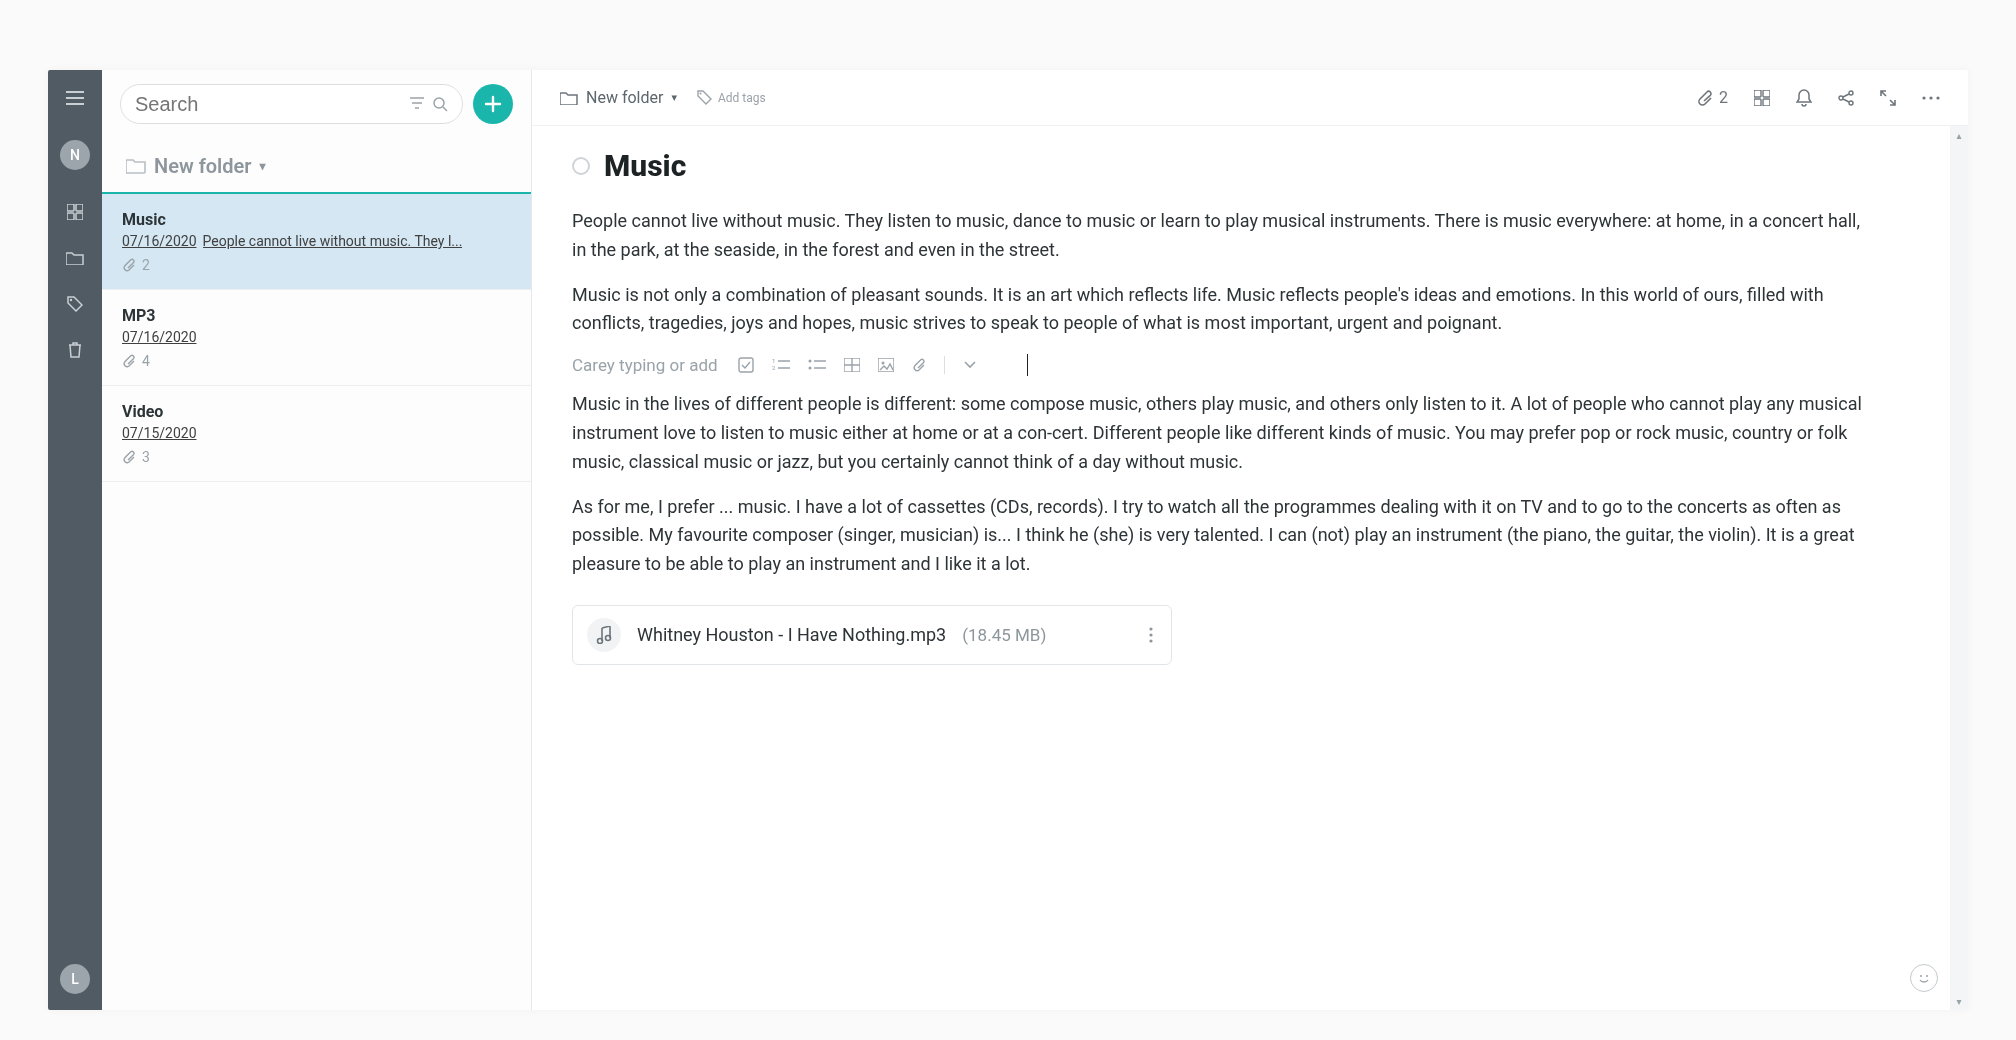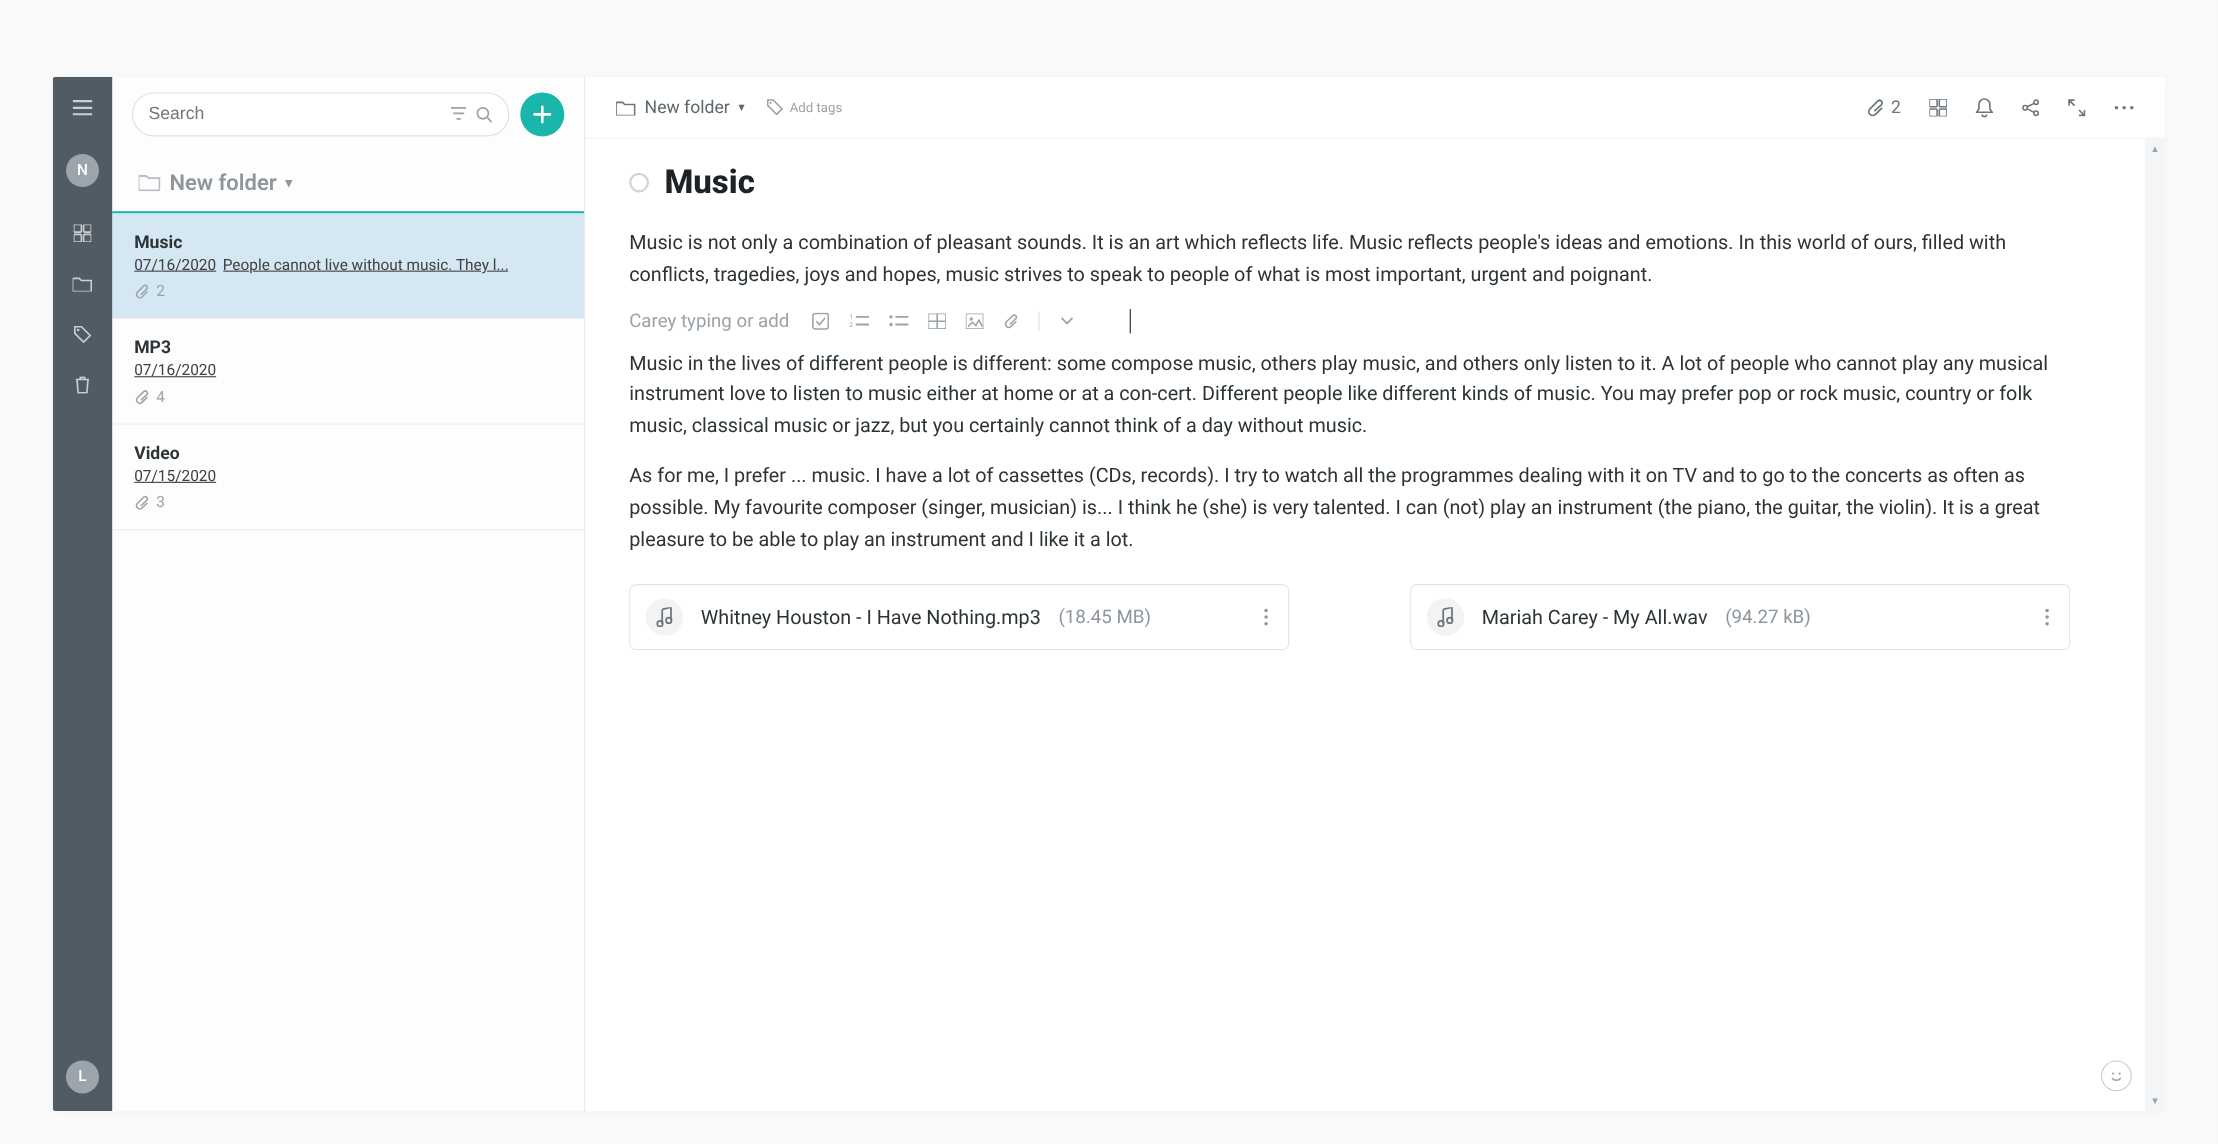"Search" .search-box input { font-size: 16px -> 20px }
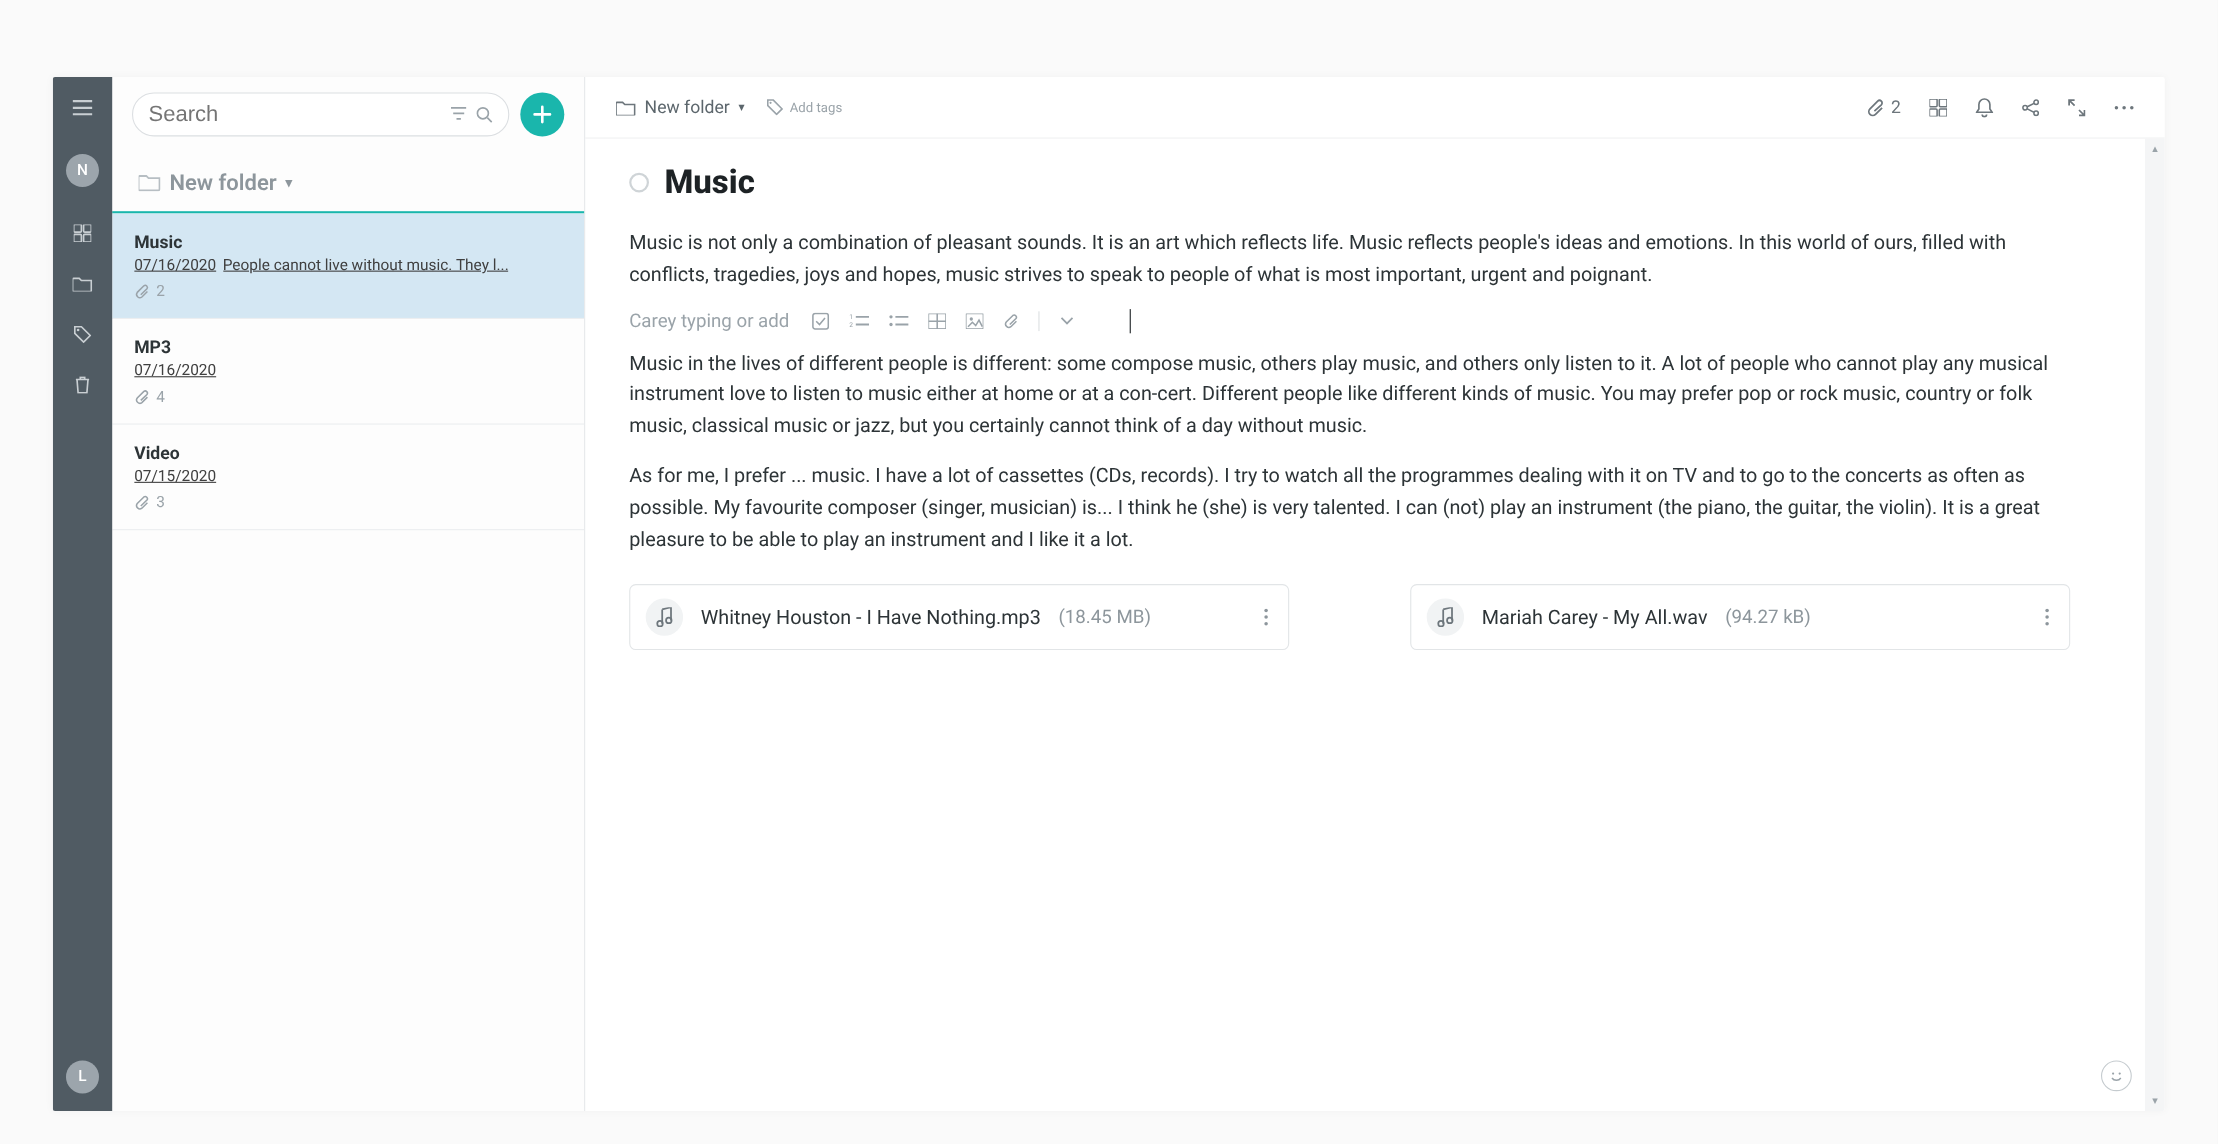"People cannot live without music. They listen" p.para { html: none -> <p>People cannot live without music. They listen to music, dance to music or learn to play musical instruments. There is music everywhere: at home, in a concert hall, in the park, at the seaside, in the forest and even in the street.</p> }
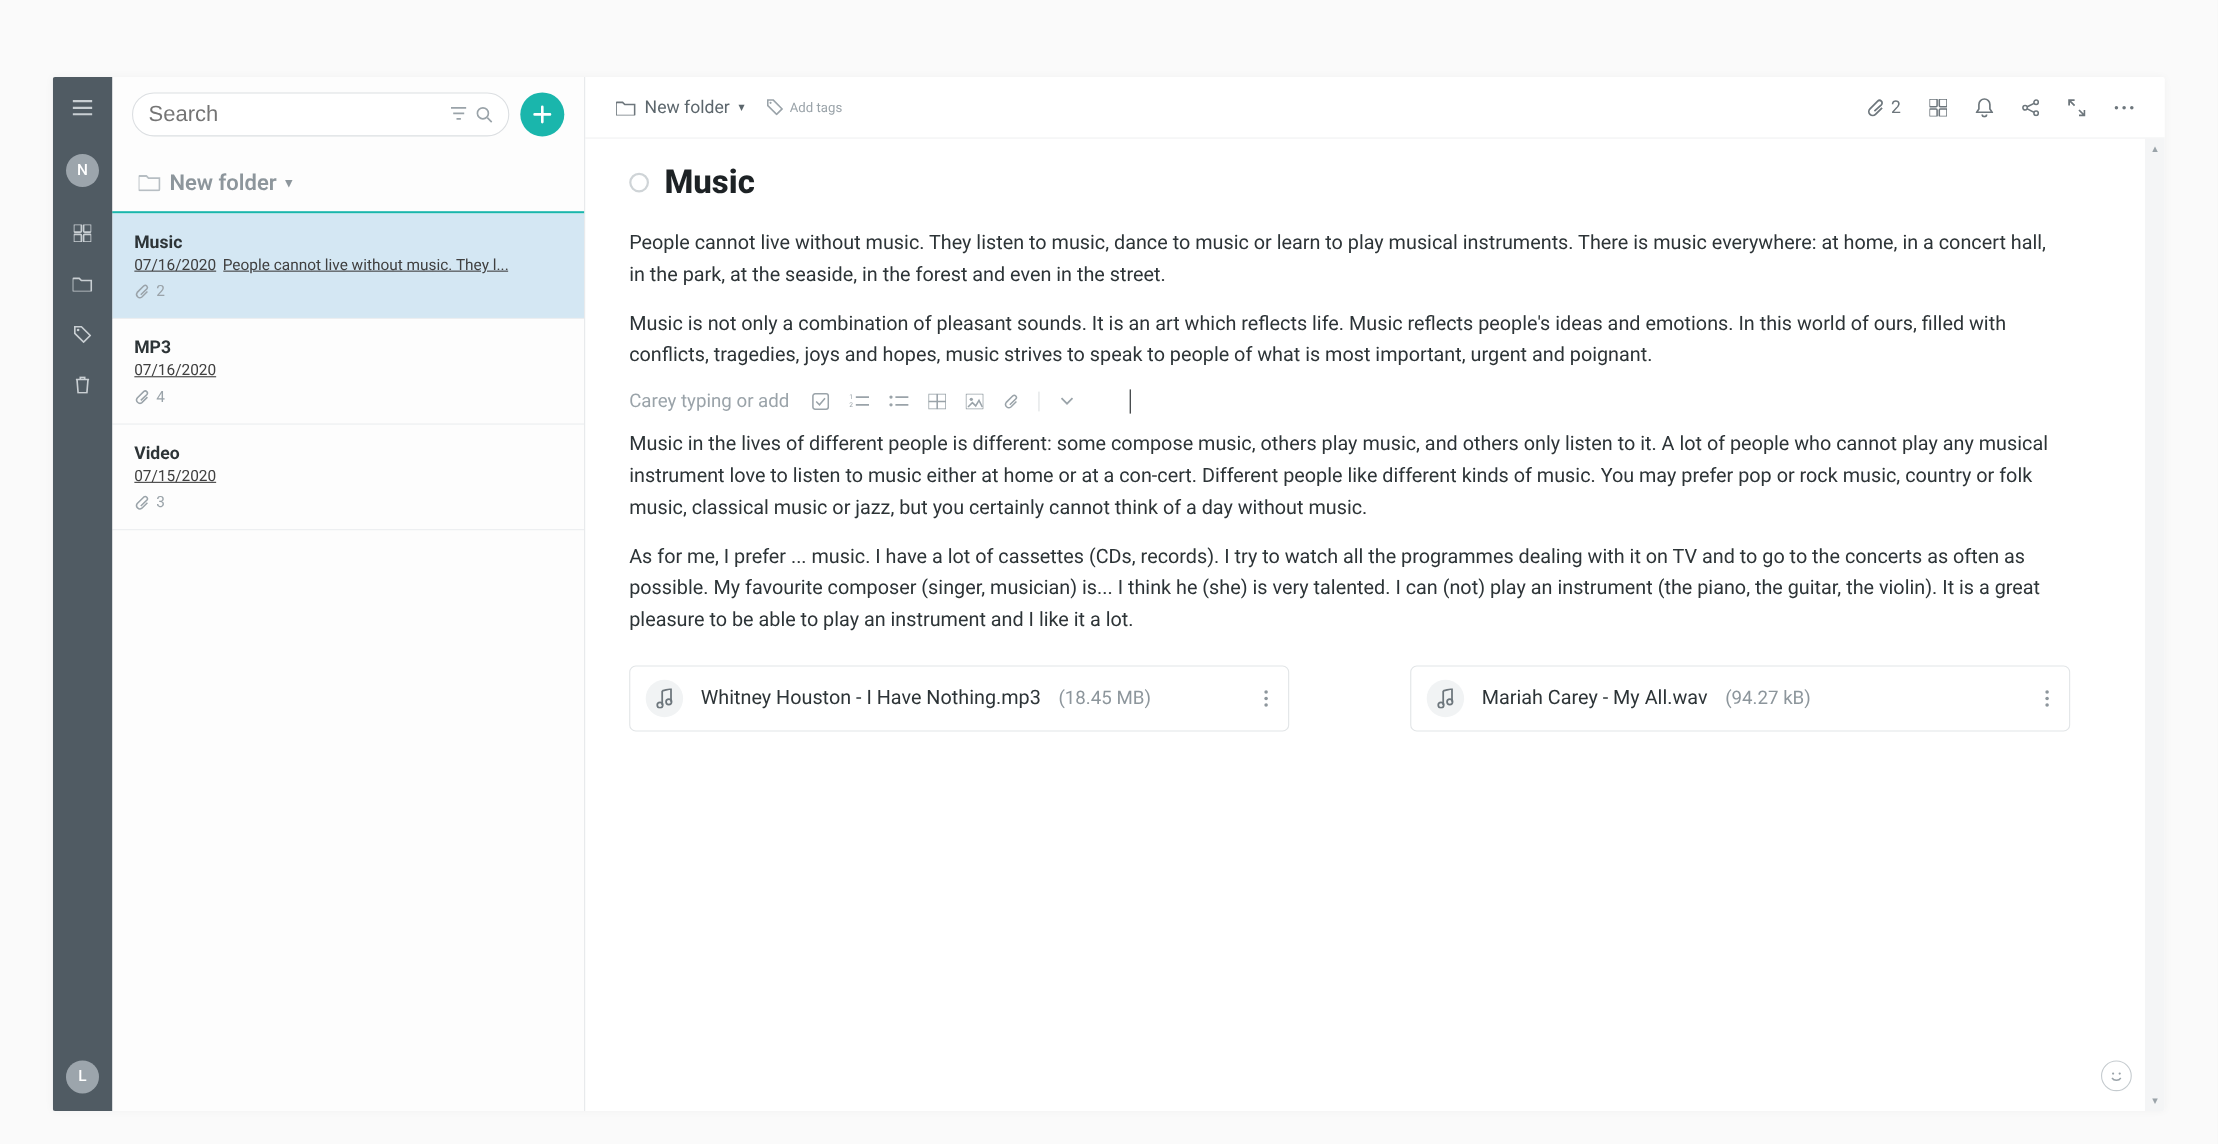"Mariah Carey - My All.wav" div.attach-card { html: <div> <div> <svg> <path></path> <circle></circle> <circle></circle> <path></path> </svg> </div> <span>Mariah Carey - My All.wav</span> <span>(94.27 kB)</span> <div> <svg> <circle></circle> <circle></circle> <circle></circle> </svg> </div> </div> -> none }
